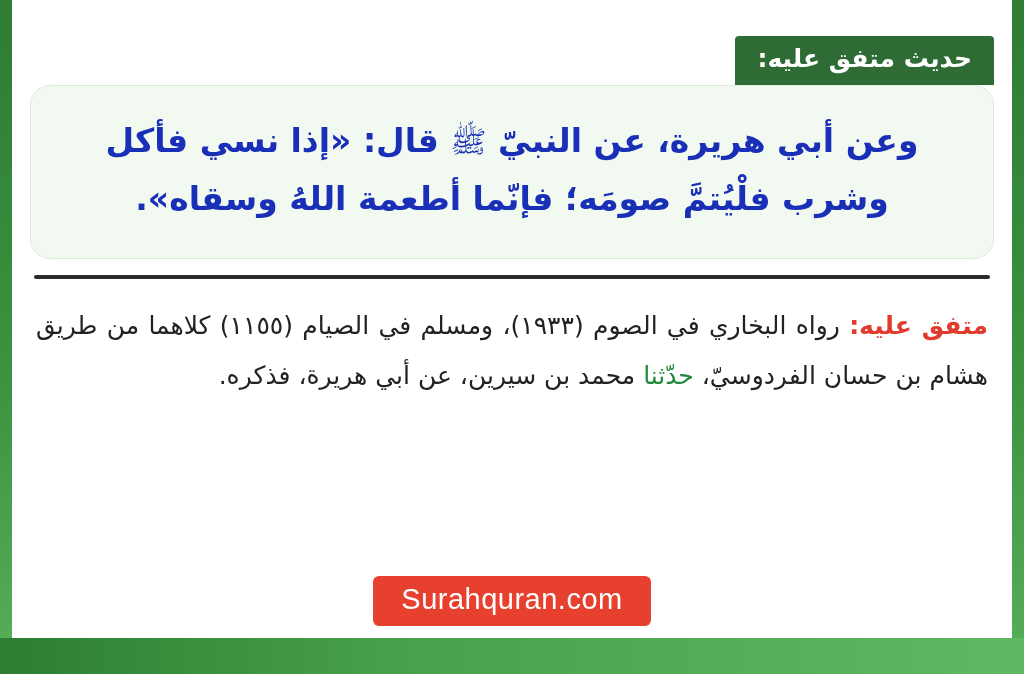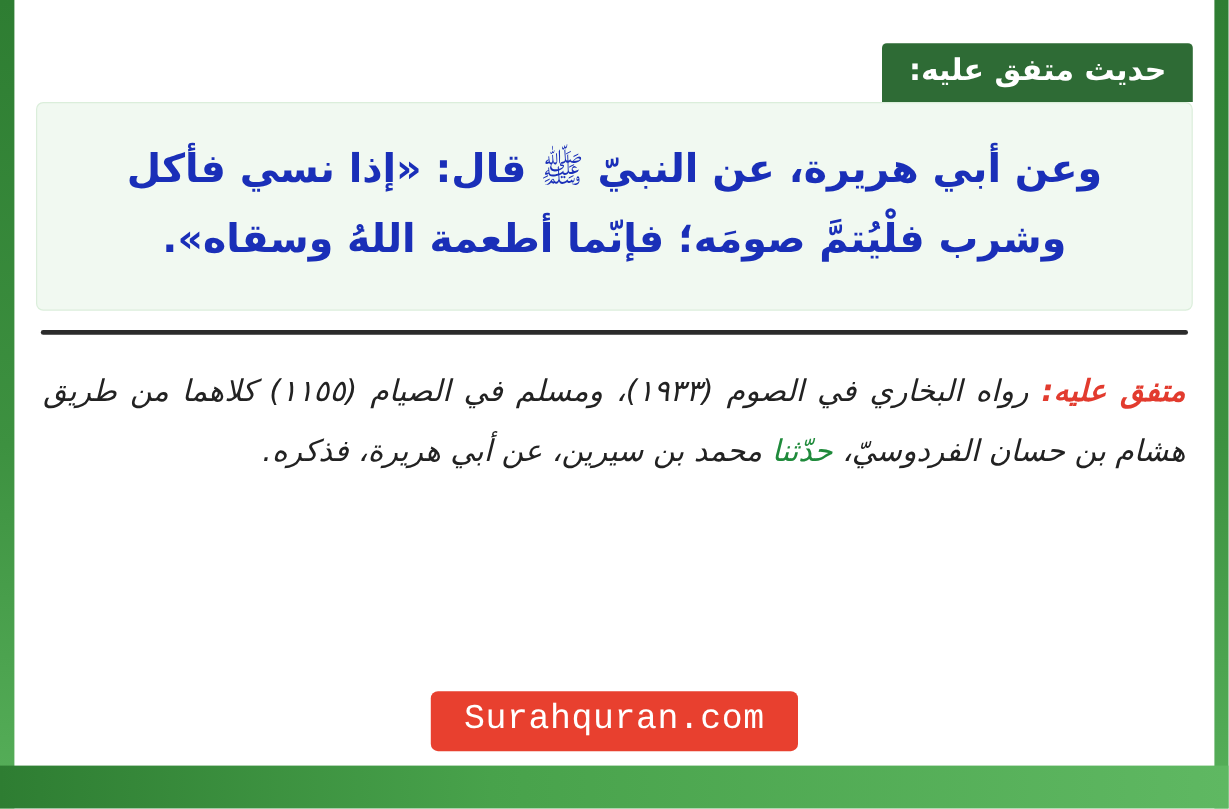"وعن أبي هريرة، عن النبيّ" .hadith-box { border-radius: 6px -> 20px }
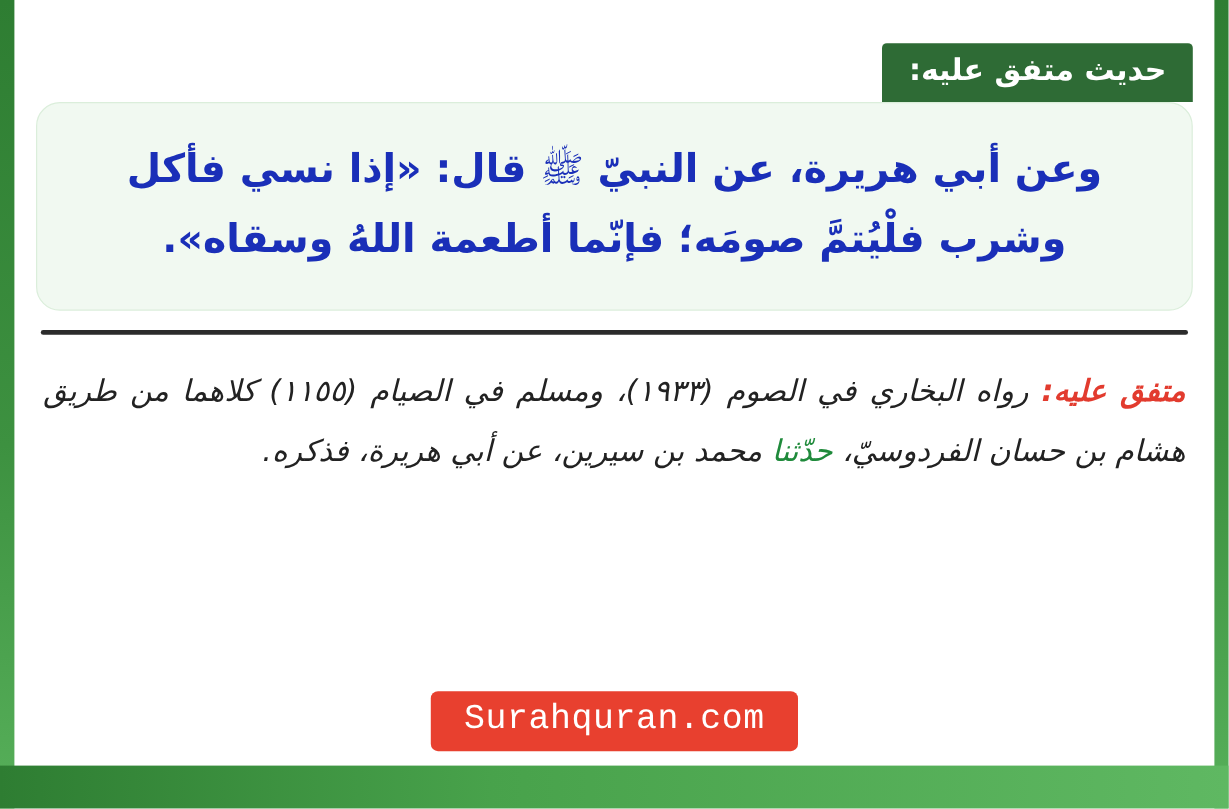"متفق عليه: رواه البخاري في" .takhrij { font-style: italic -> none }
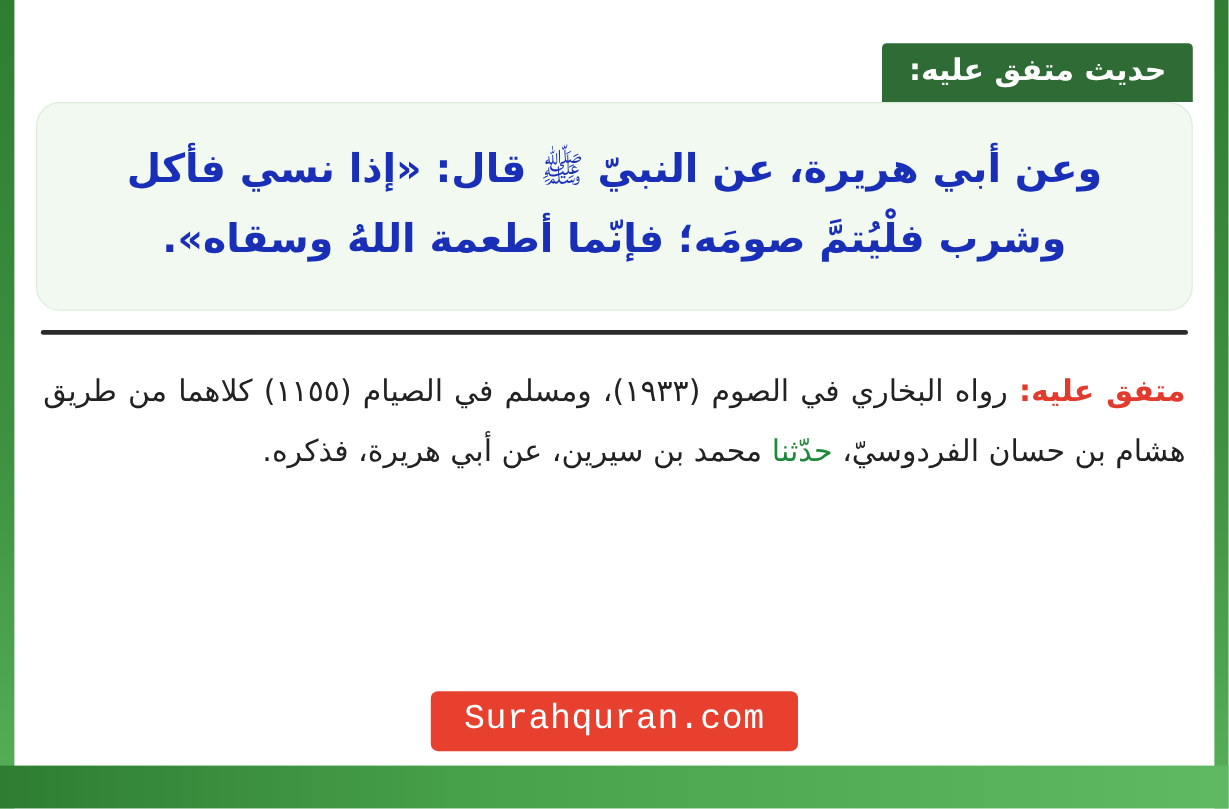"Surahquran.com" .footer-badge .site { font-family: Liberation Mono, monospace -> Liberation Sans, sans-serif }
